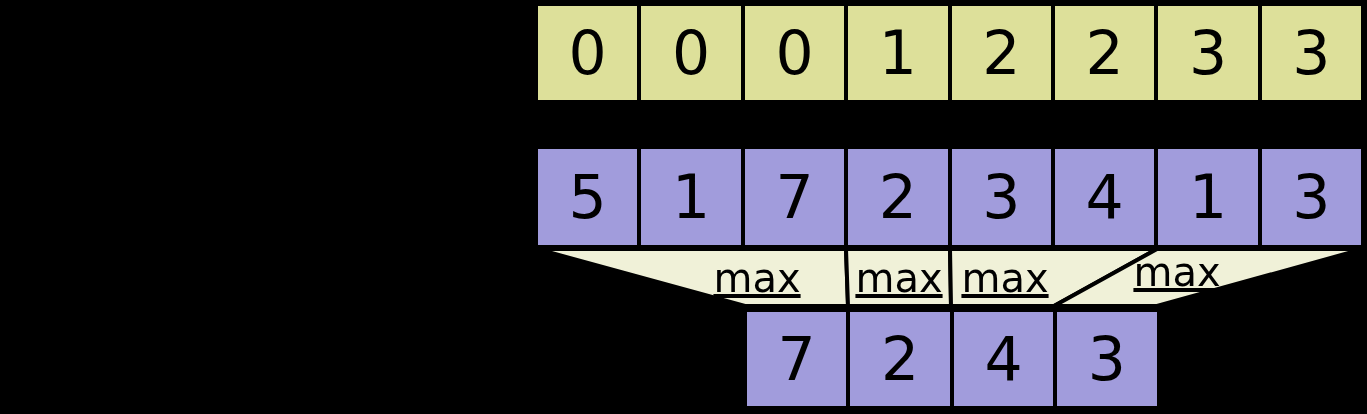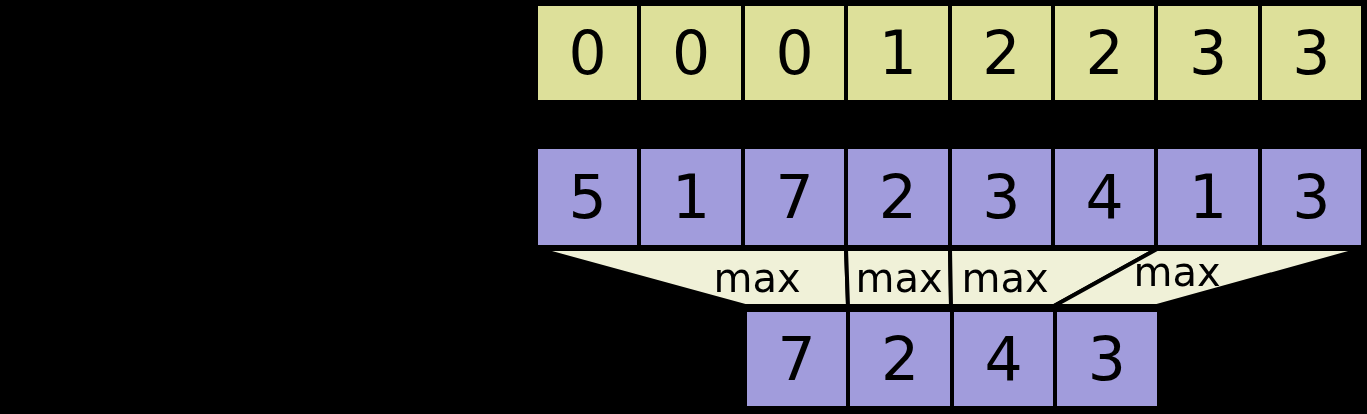"max" .max-label { text-decoration: none -> underline }
